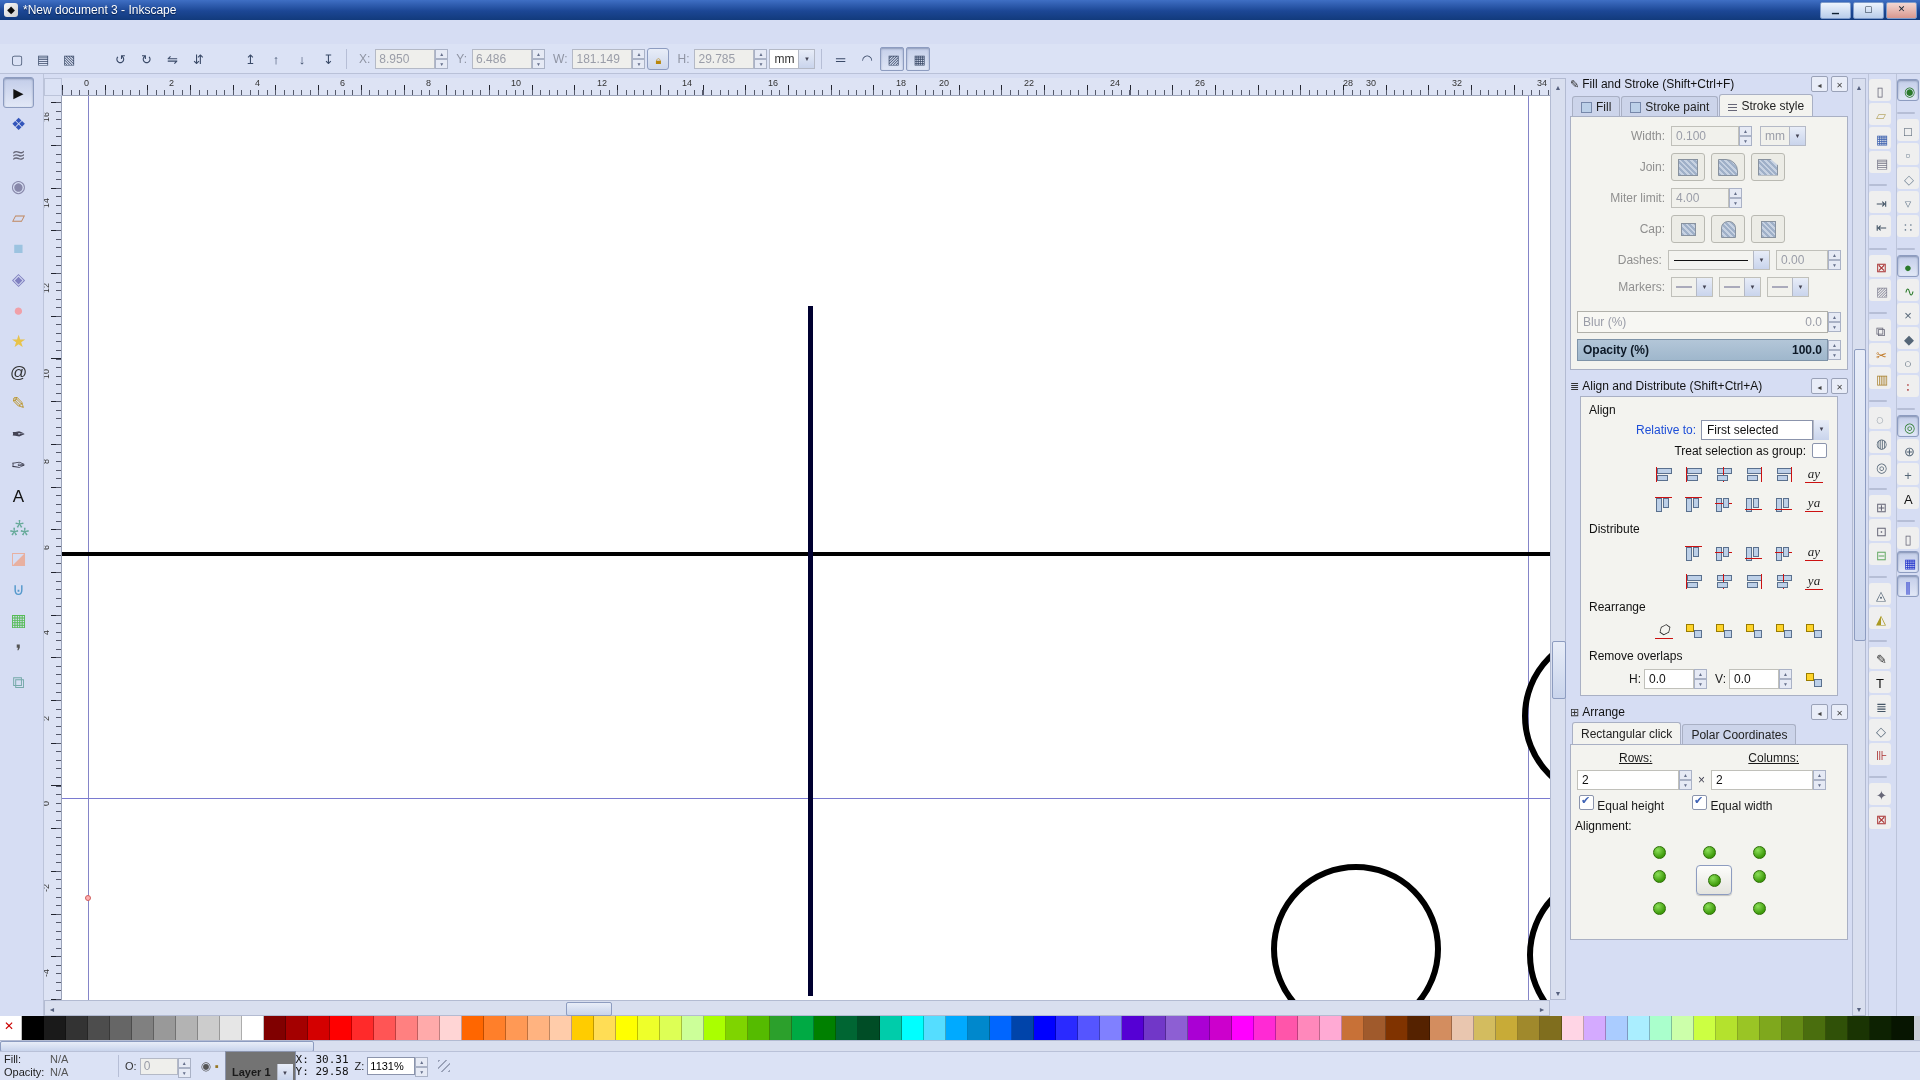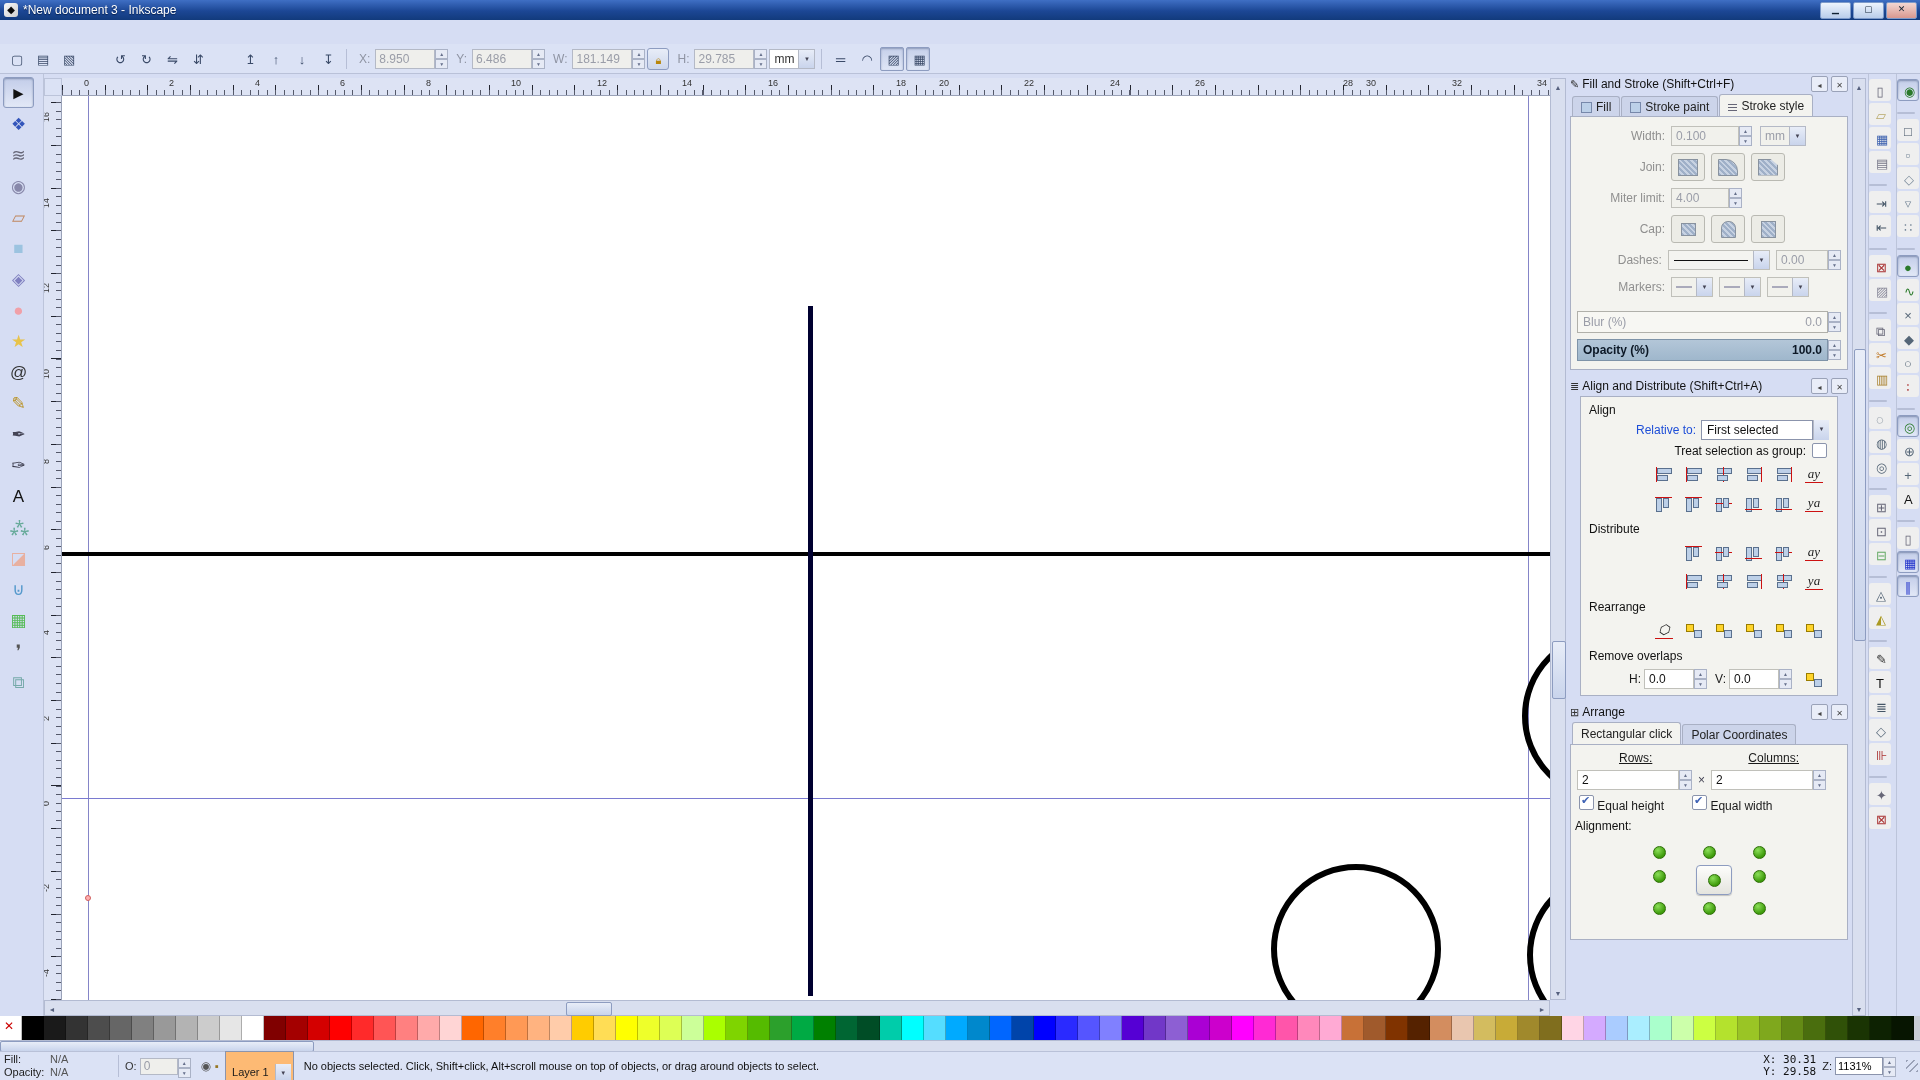"Layer 1" #layerbox { background: #fdba74 -> #737373; font-weight: none -> bold }
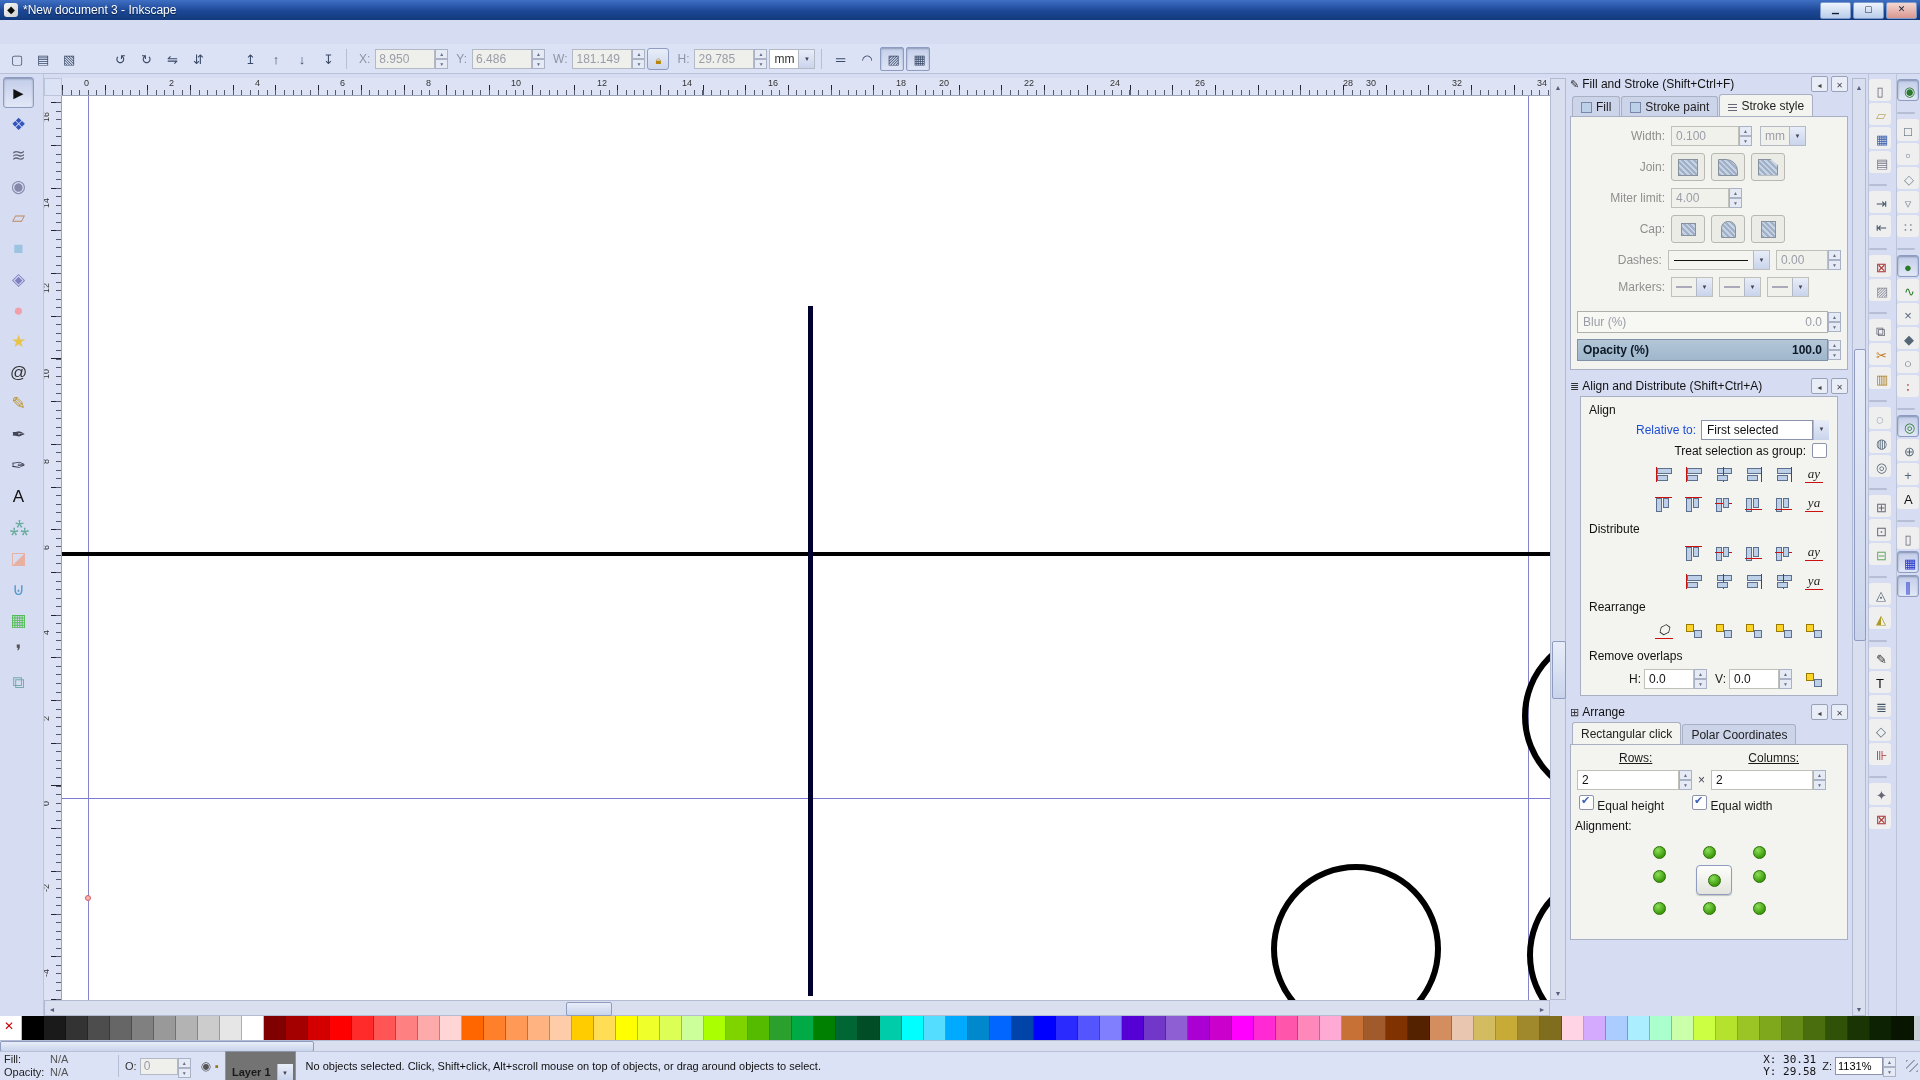"No objects selected. Click, Shift+click," span { html: <span>No objects selected. Click, Shift+click, Alt+scroll mouse on top of objects, or drag around objects to select.</span> -> none }
